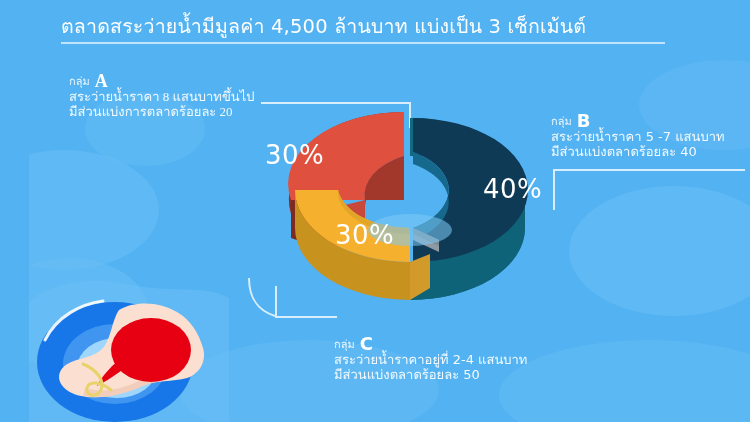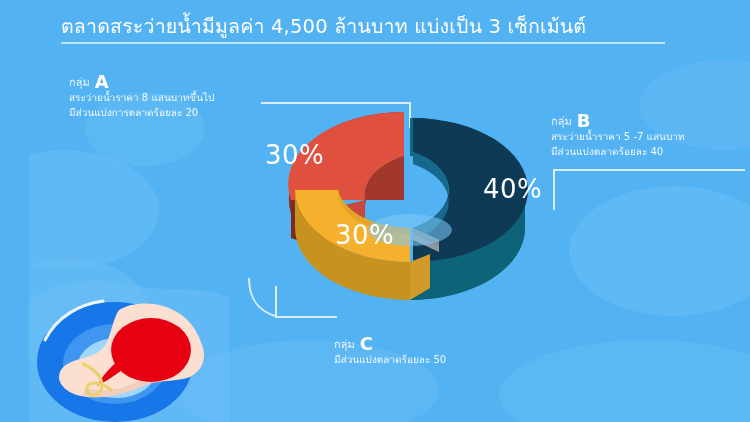"กลุ่ม A" .block-a { font-family: none -> Liberation Serif, serif }
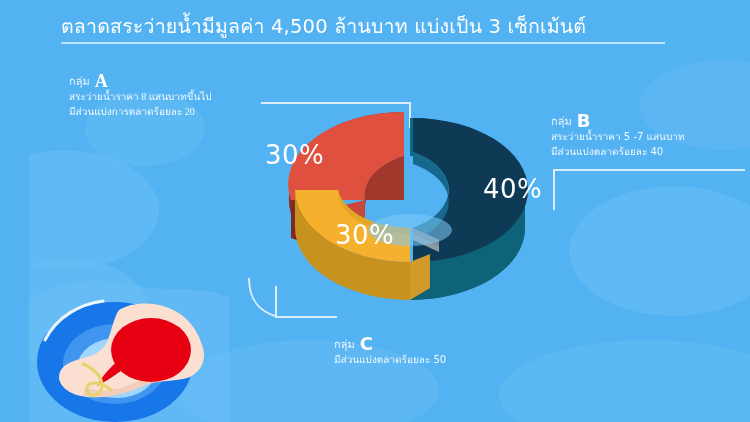"สระว่ายน้ำราคา 8 แสนบาทขึ้นไป" .label-line { font-size: 10px -> 13px }
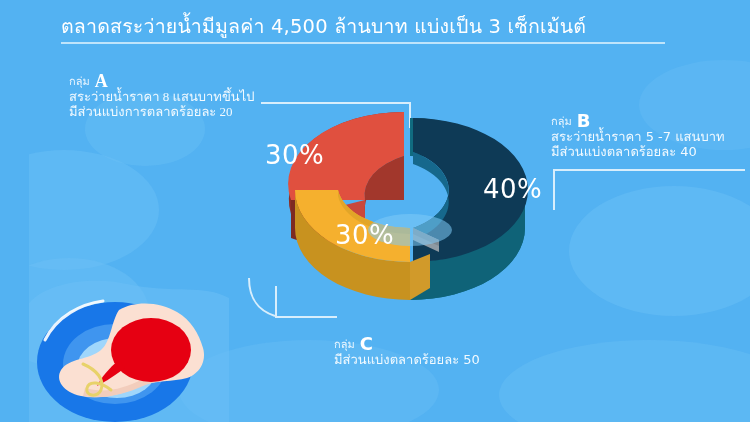"สระว่ายน้ำราคาอยู่ที่ 2-4 แสนบาท" div.label-line { html: none -> <div>สระว่ายน้ำราคาอยู่ที่ 2-4 แสนบาท</div> }
